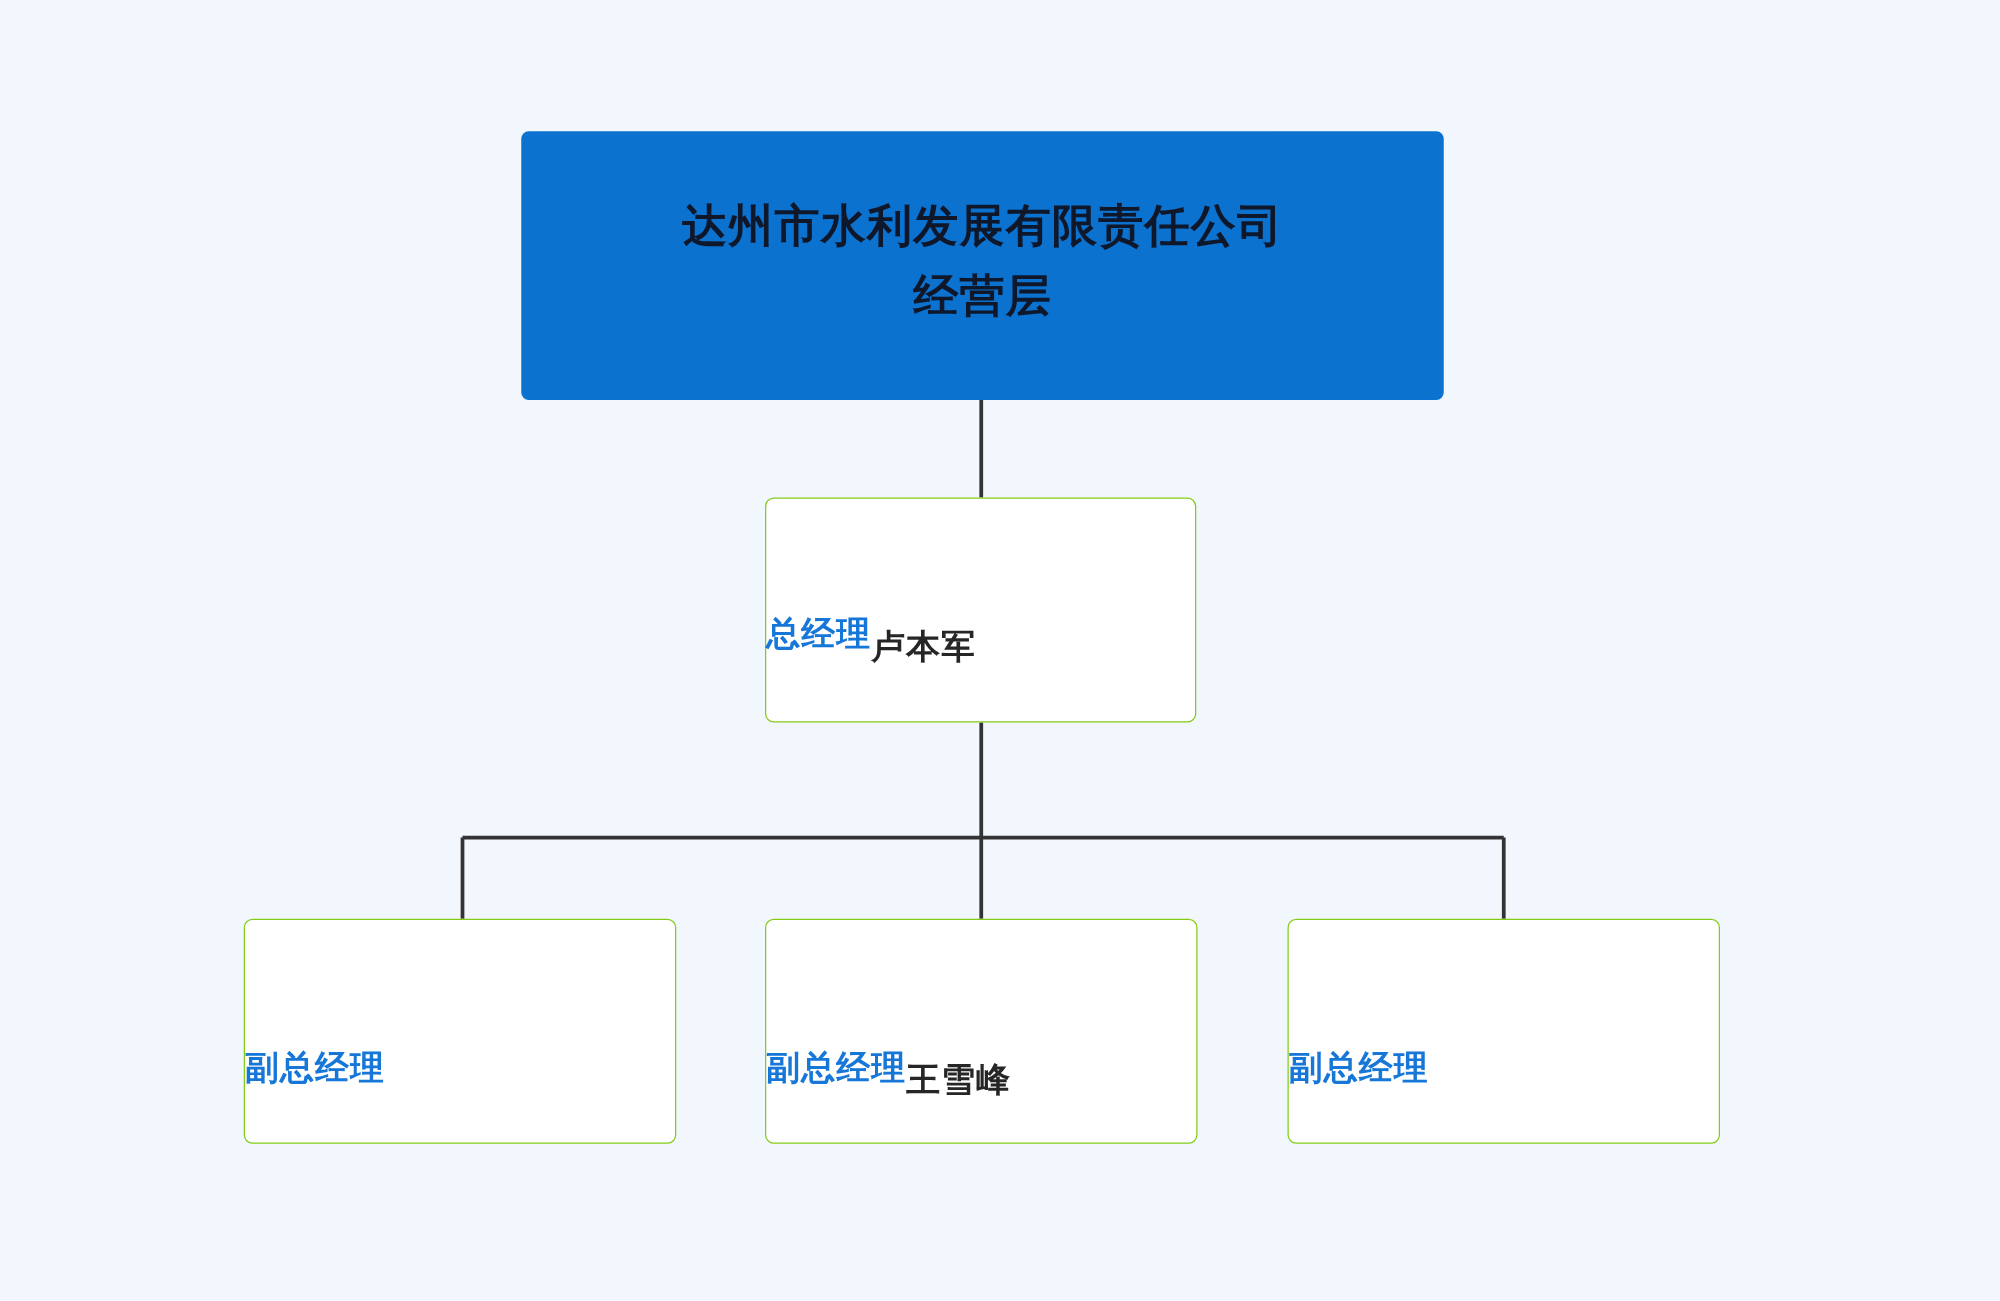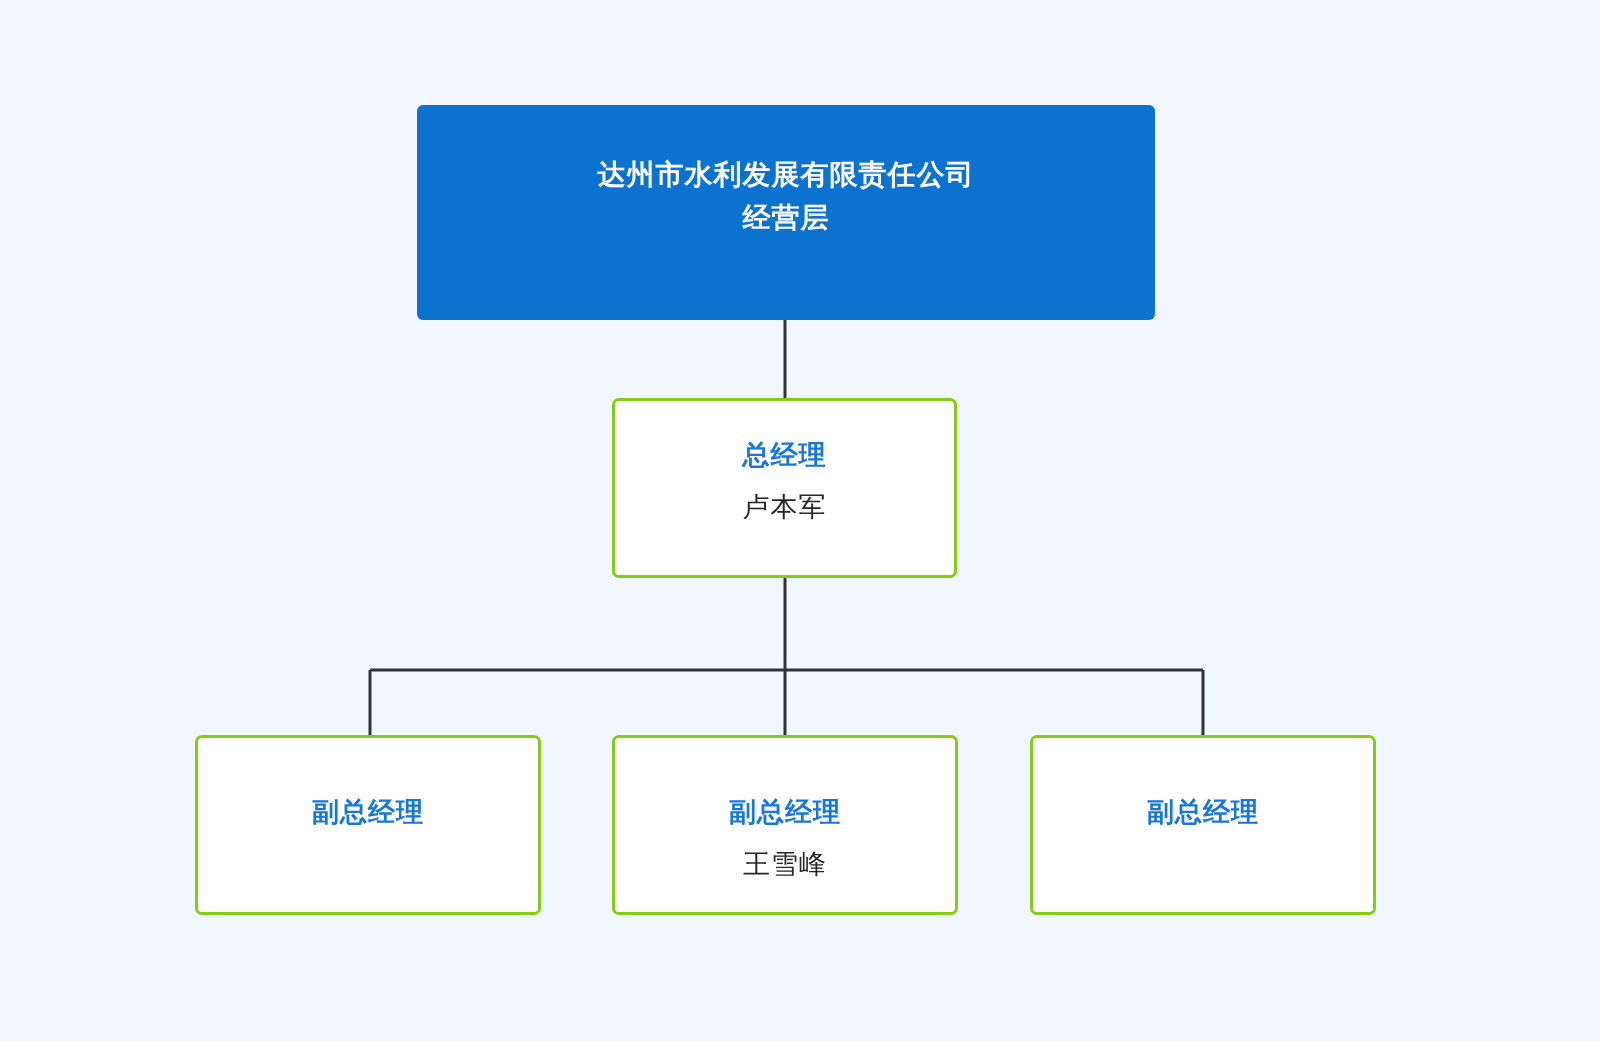"达州市水利发展有限责任公司" .root-line { color: #ffffff -> #0f172a; font-size: 28px -> 36px }
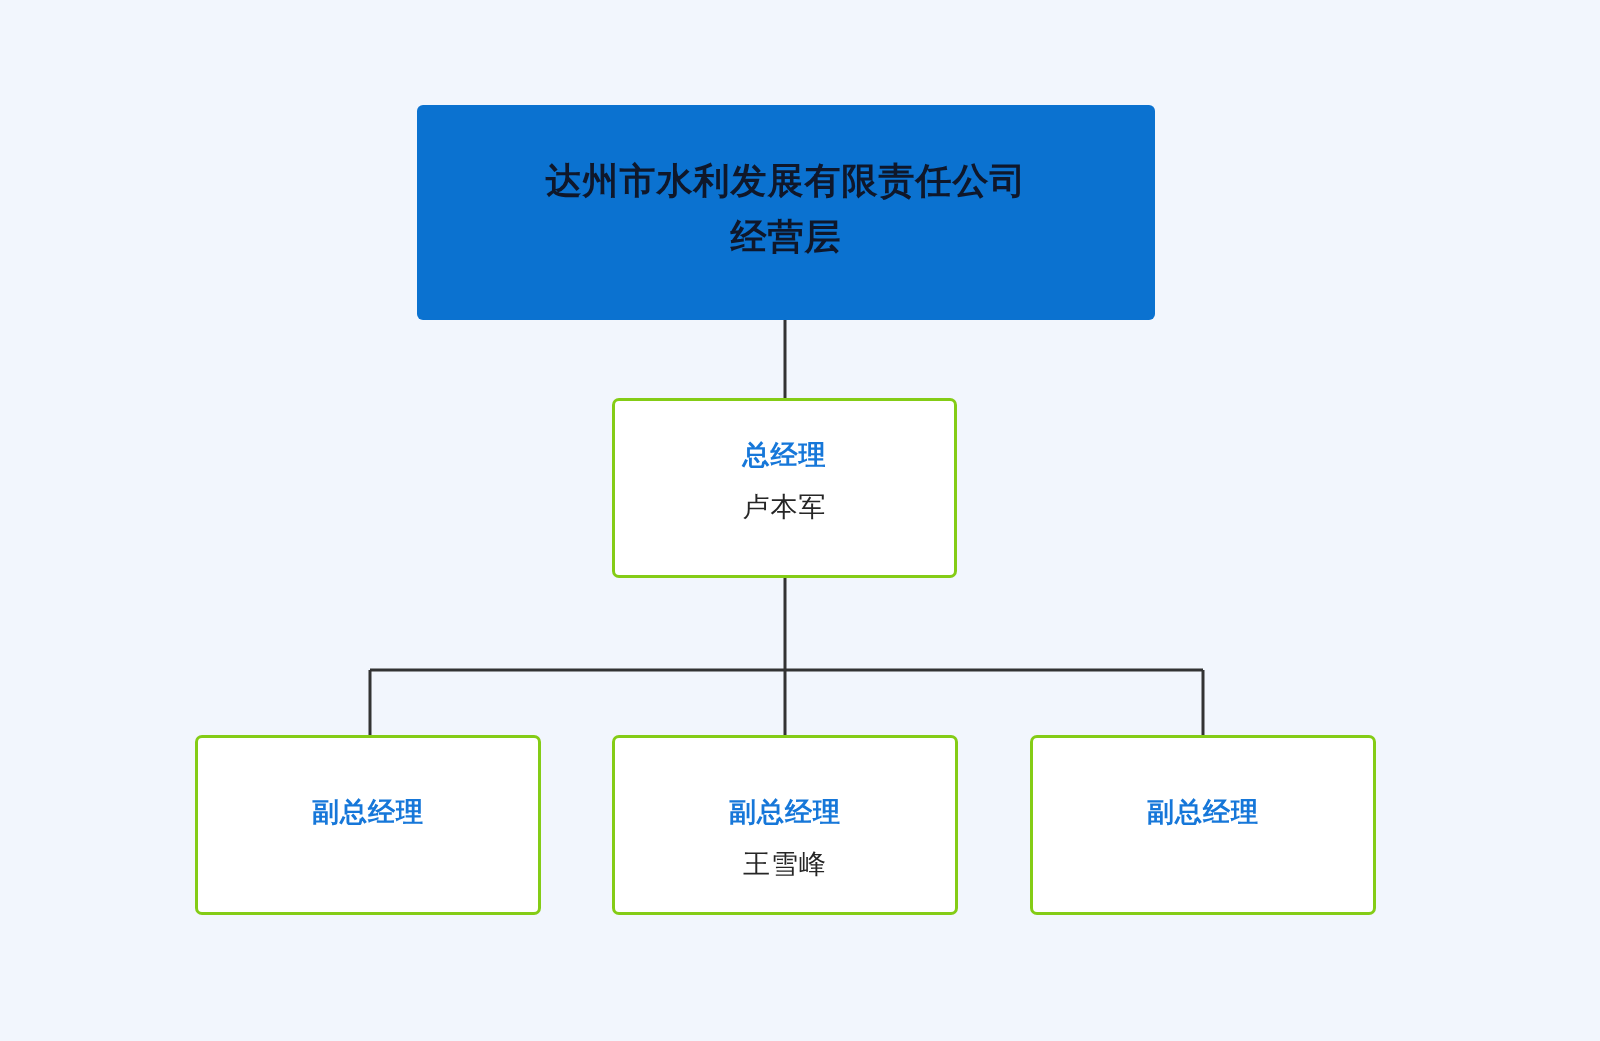"总经理" .node-box { border: 3px solid #84cc16 -> 1px solid #84cc16; flex-direction: column -> row }
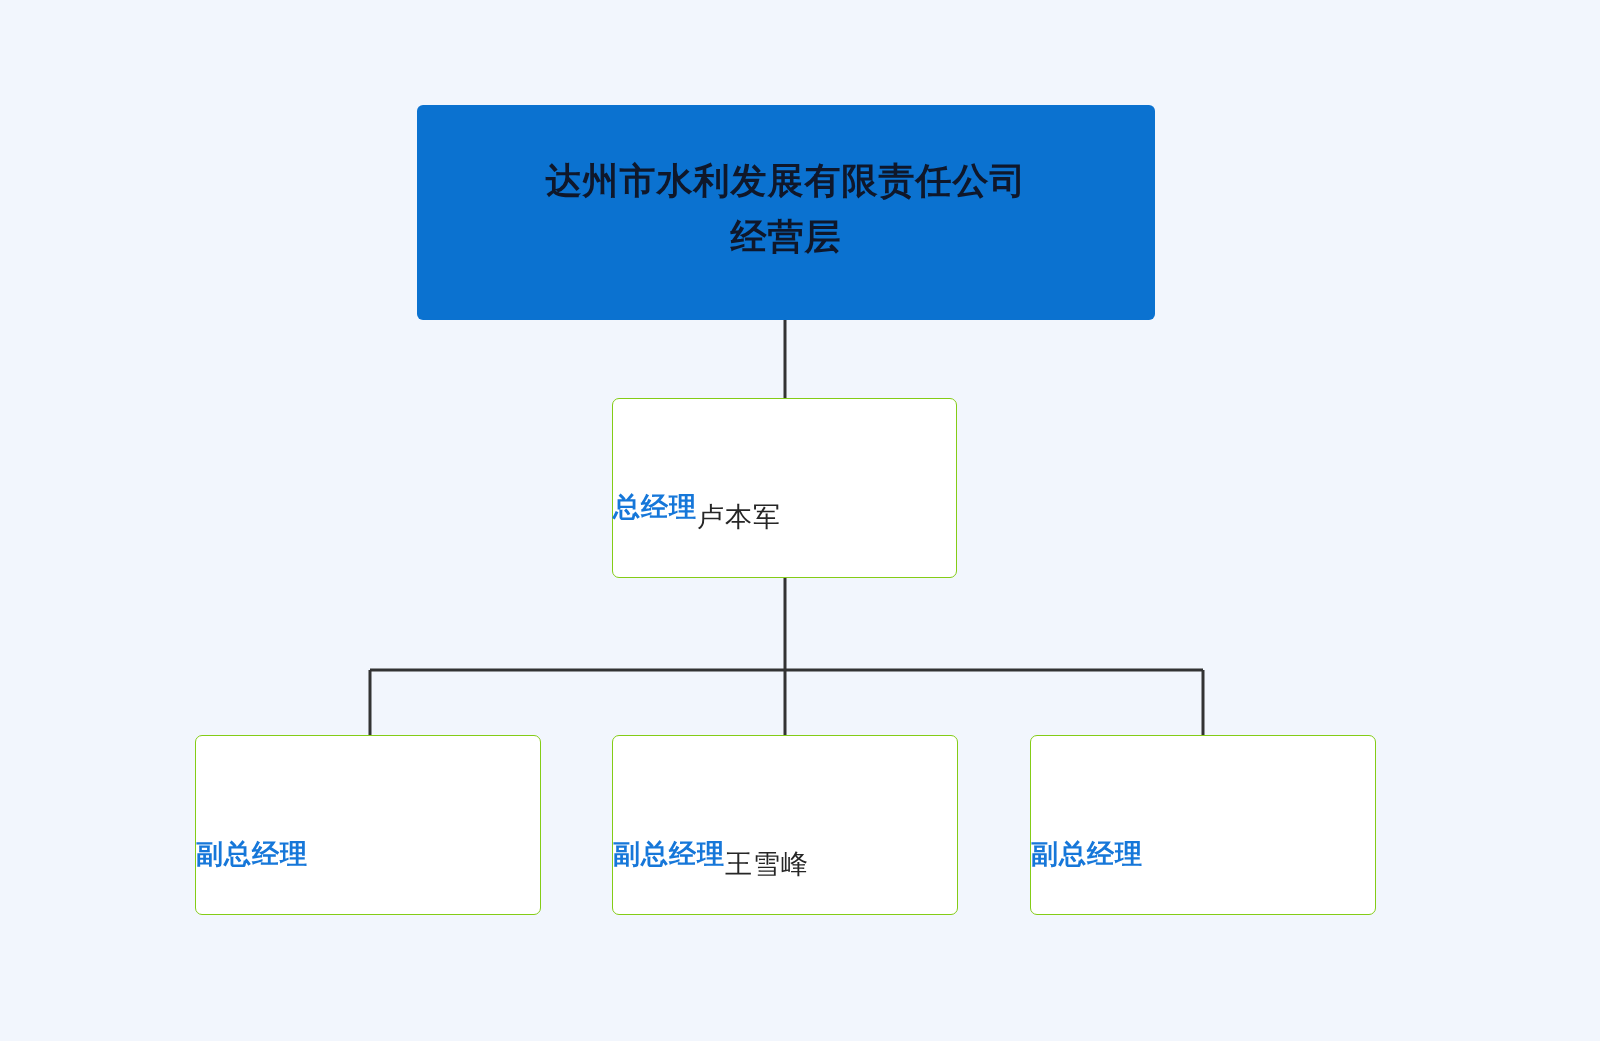"卢本军" .node-person { font-weight: normal -> bold }
